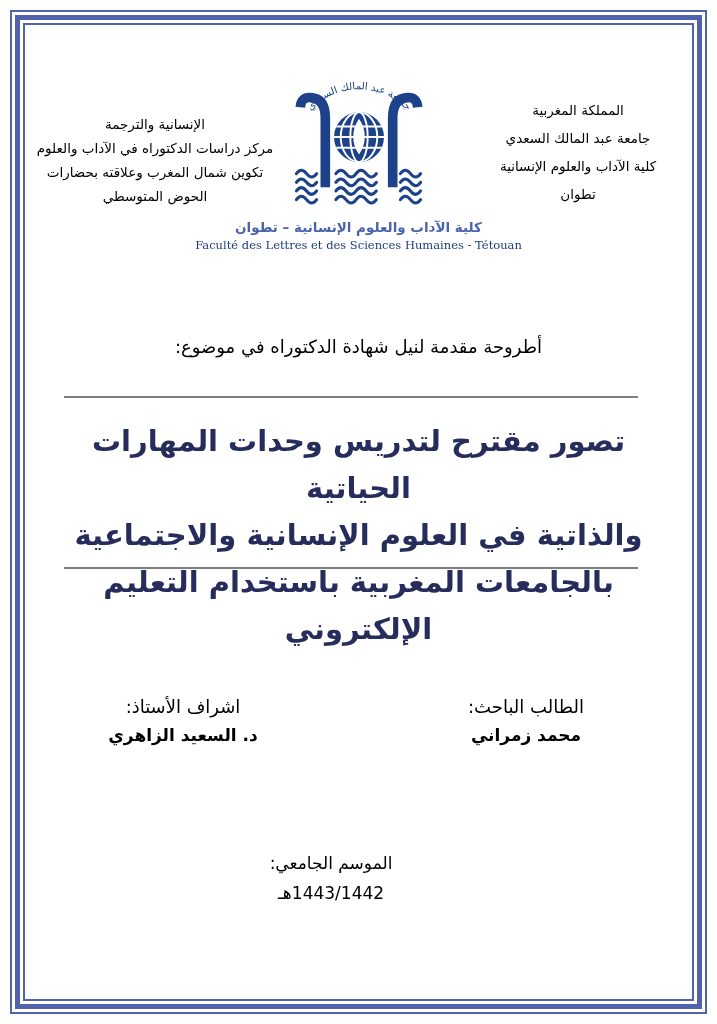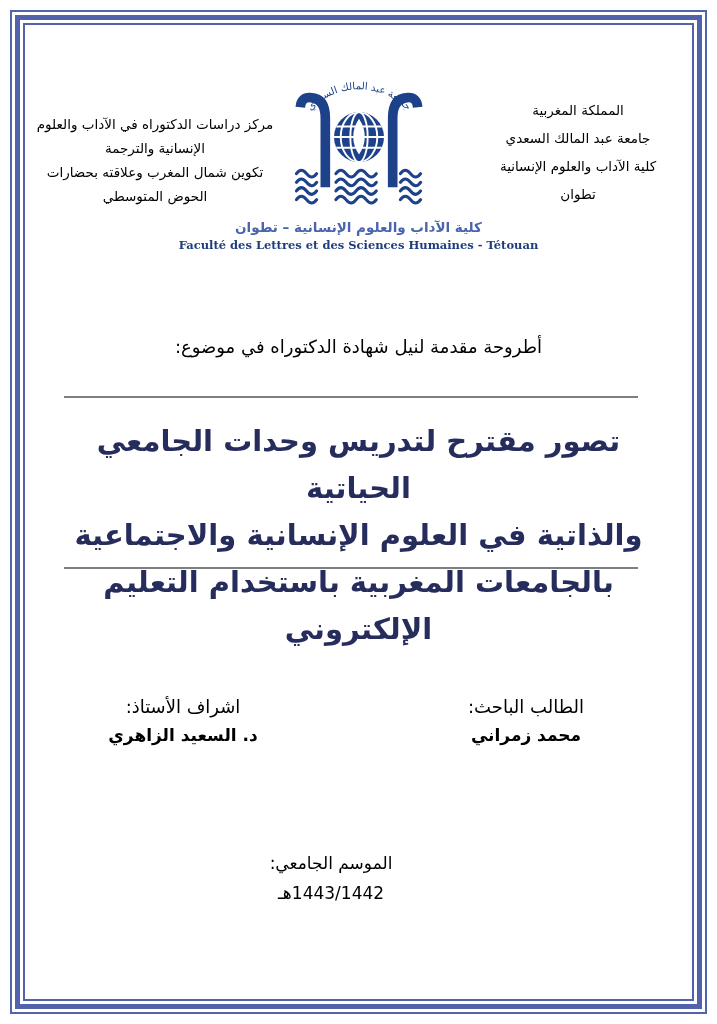"مركز دراسات الدكتوراه في الآداب" div { order: before "الإنسانية والترجمة" -> after "الإنسانية والترجمة" }
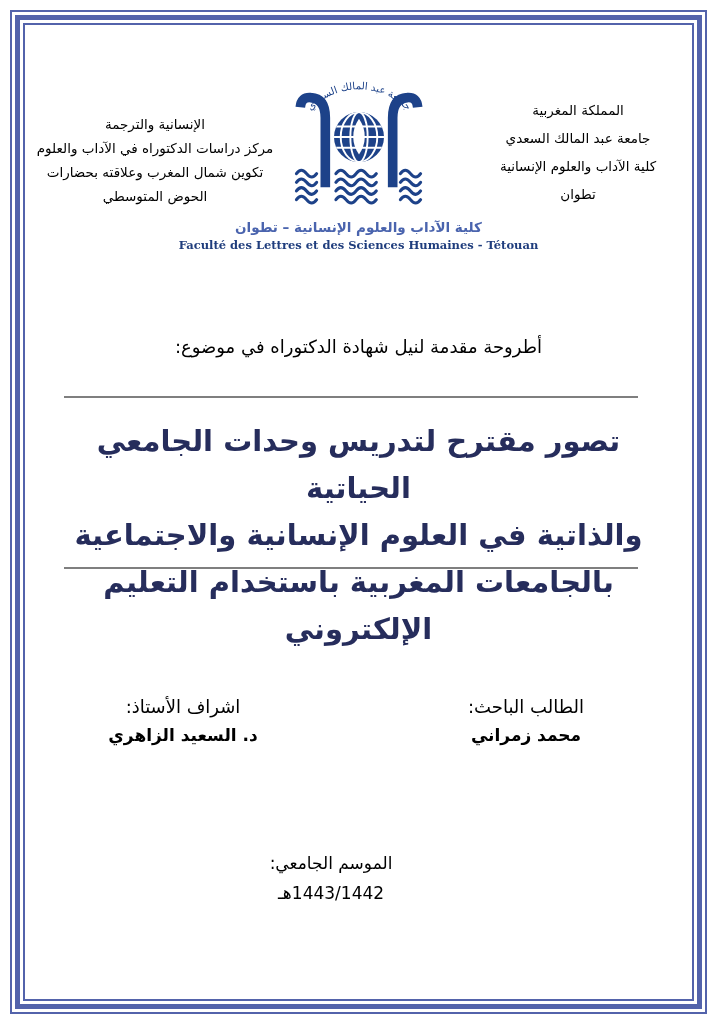"Faculté des Lettres et des" .logo-caption-fr { font-weight: bold -> normal }
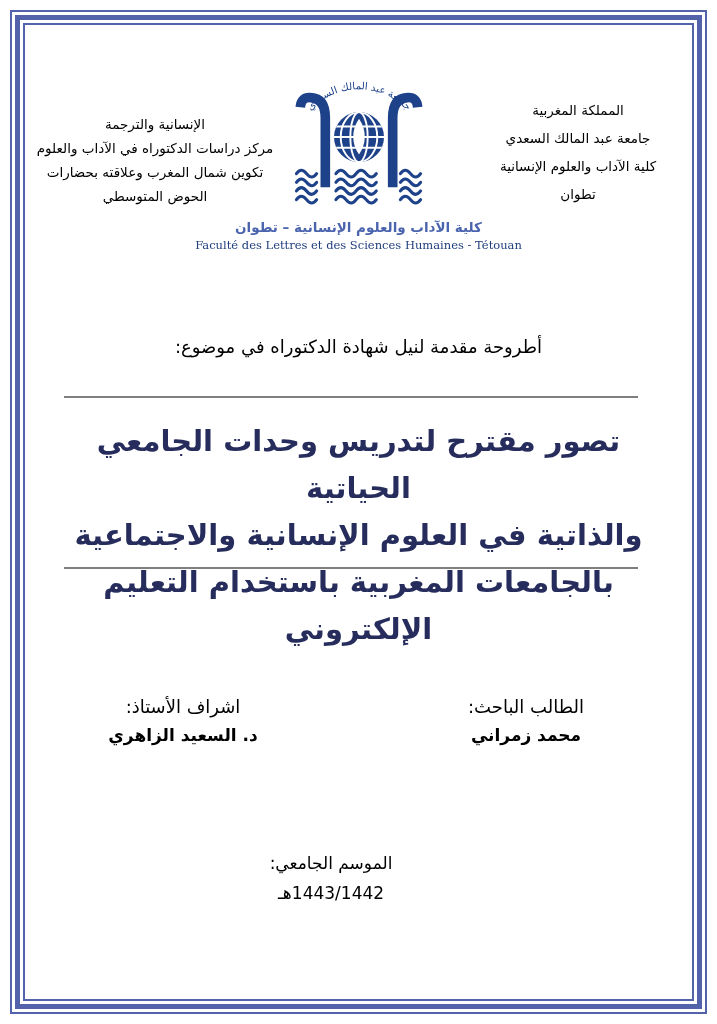"تصور مقترح لتدريس وحدات الجامعي" div { text: الجامعي -> المهارات }
